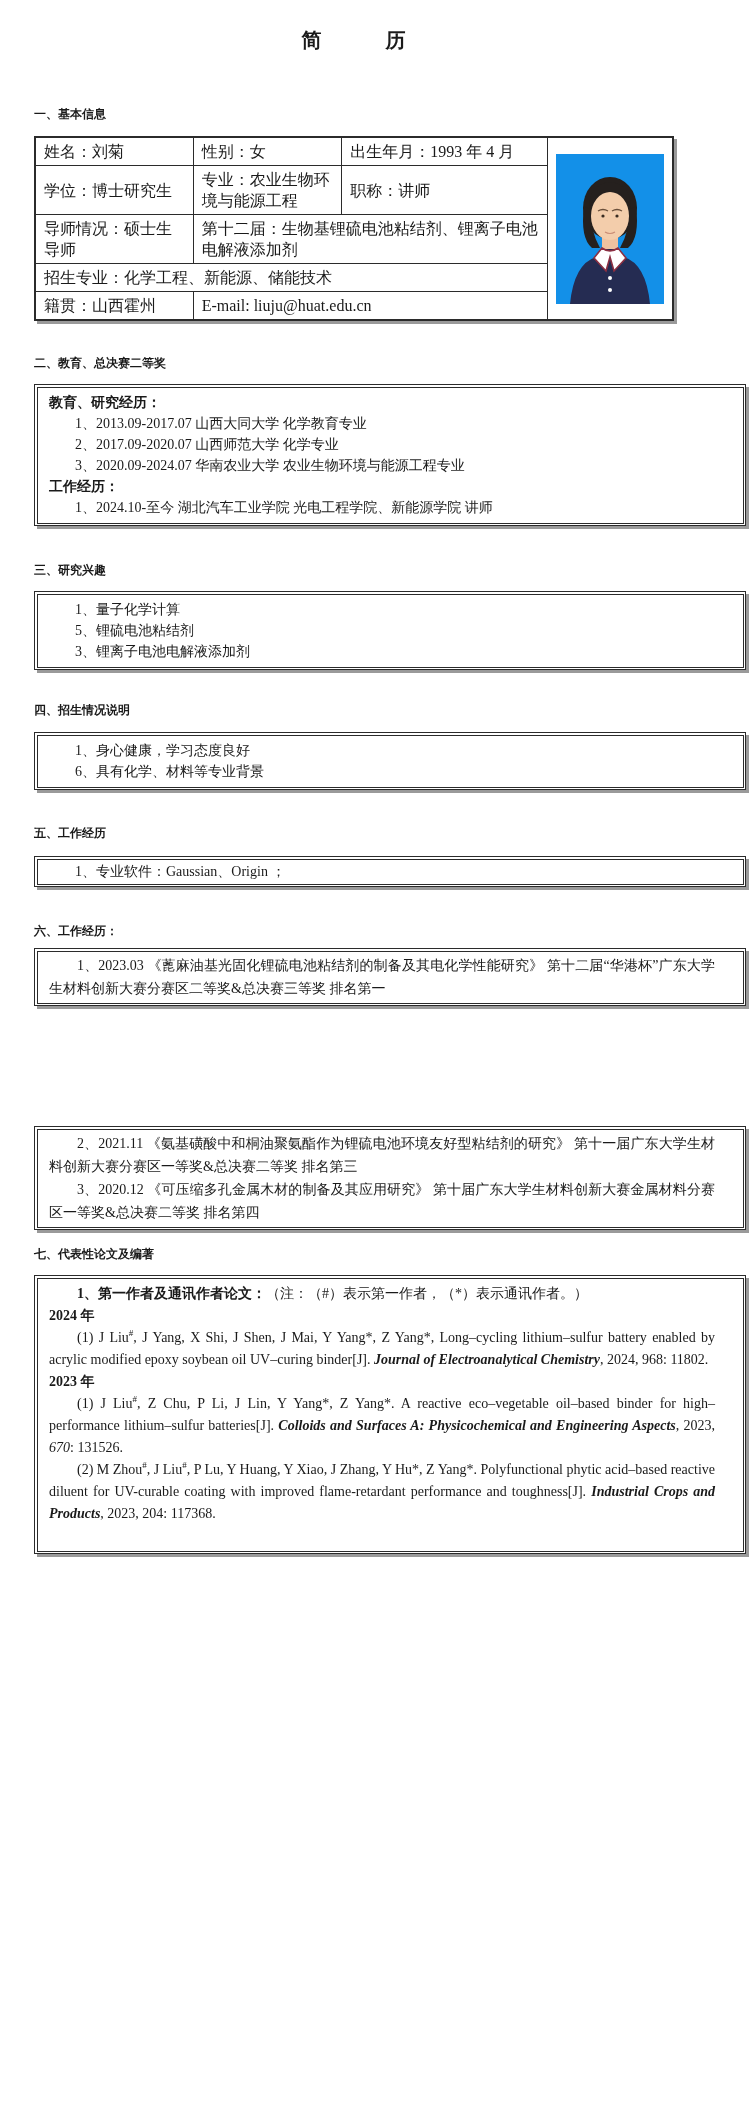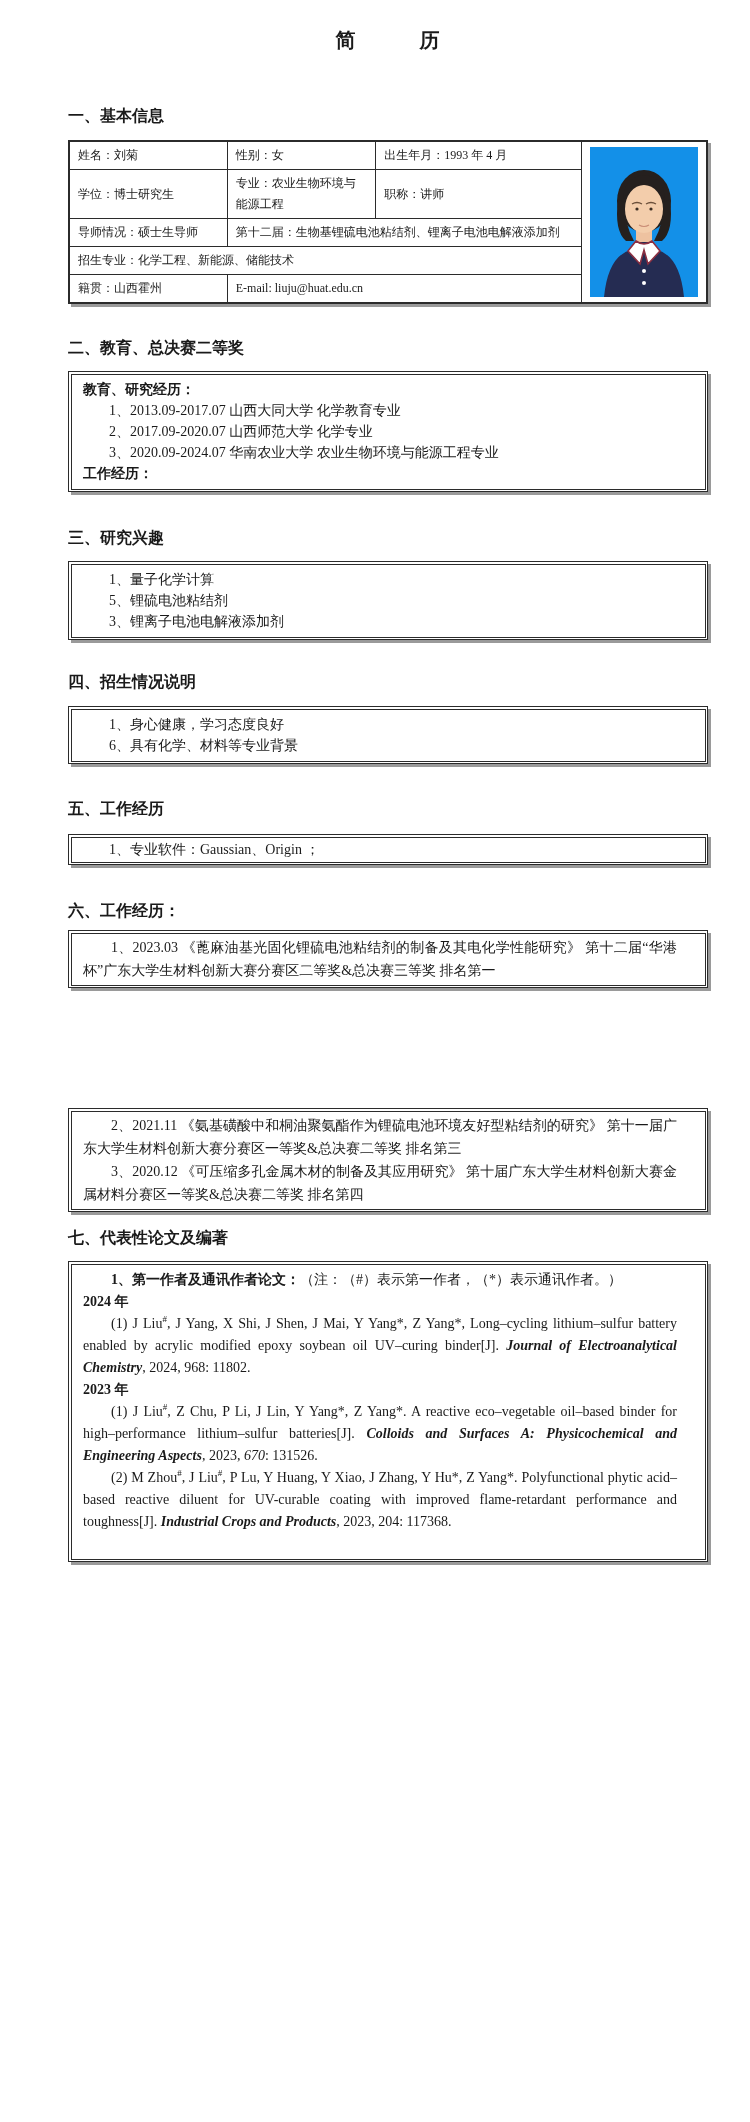"简 历" .content { margin-left: 68px -> 34px }
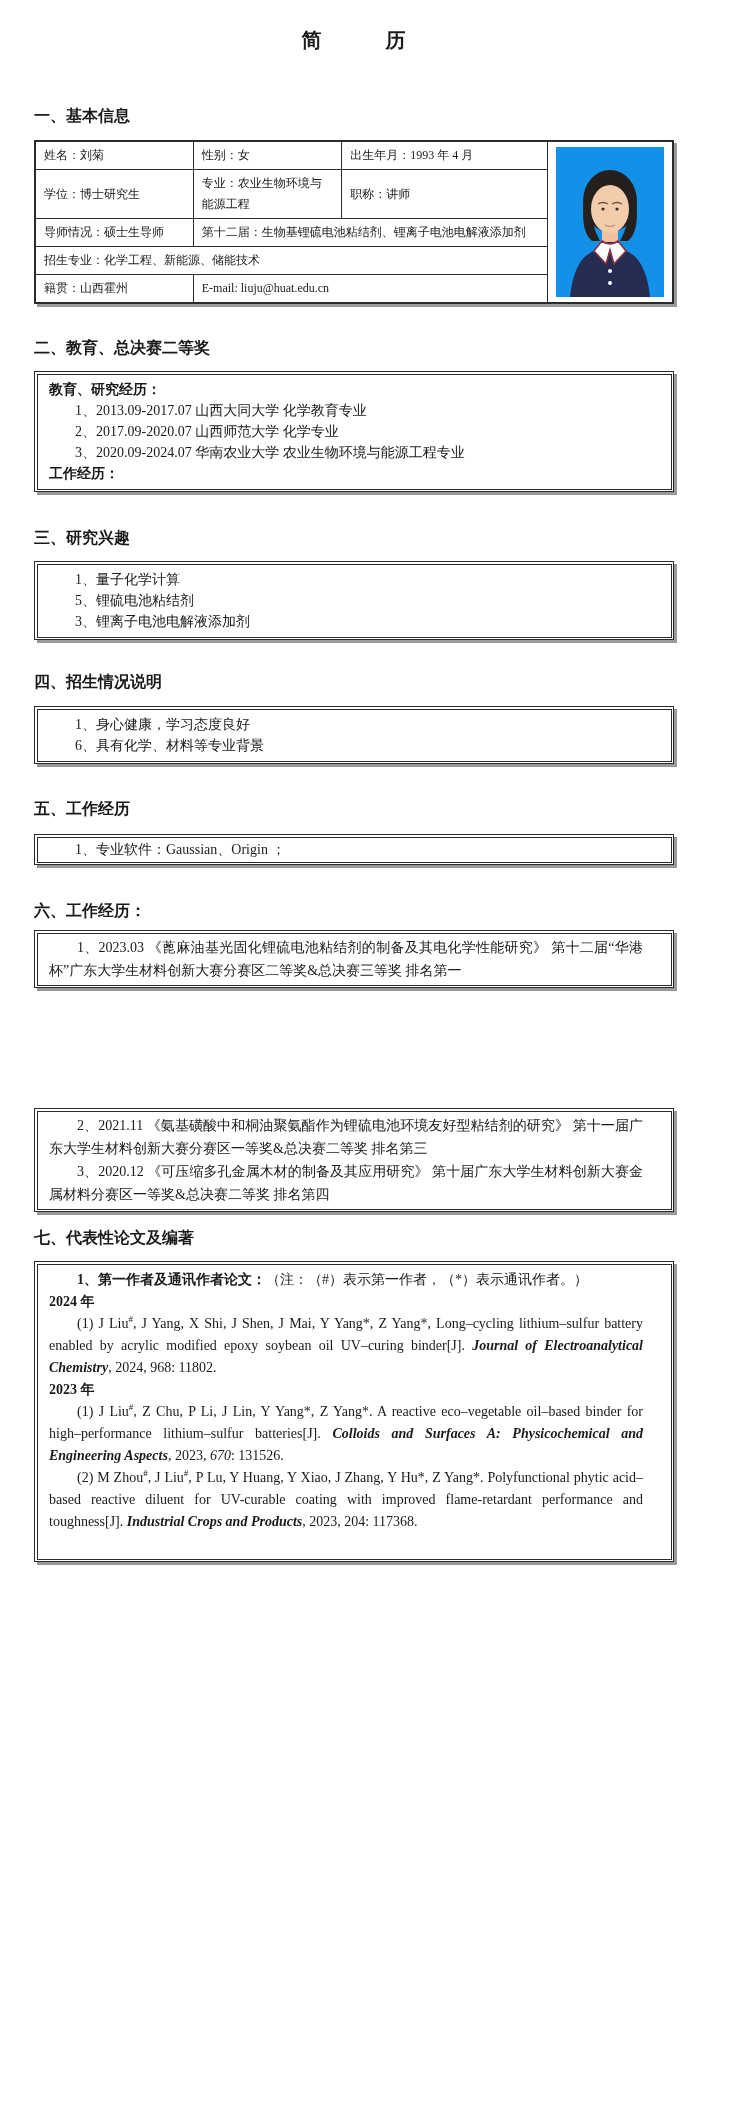"一、基本信息" .sec-heading { font-size: 16px -> 12px }
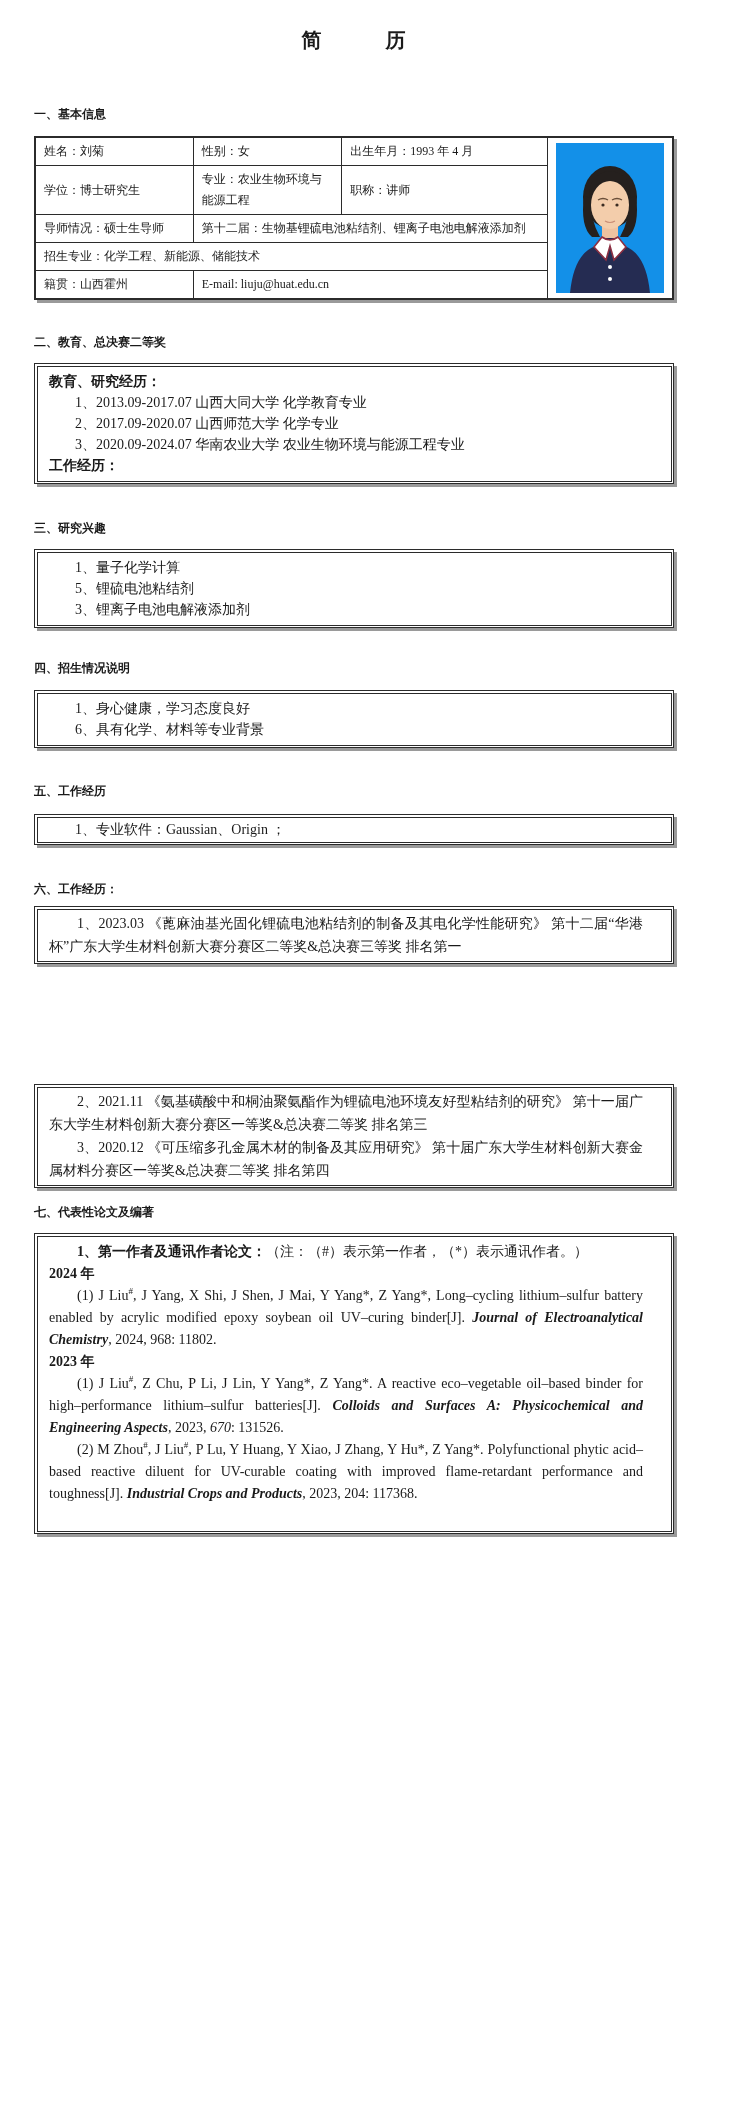"姓名：刘菊" table.basic { font-size: 12px -> 16px }
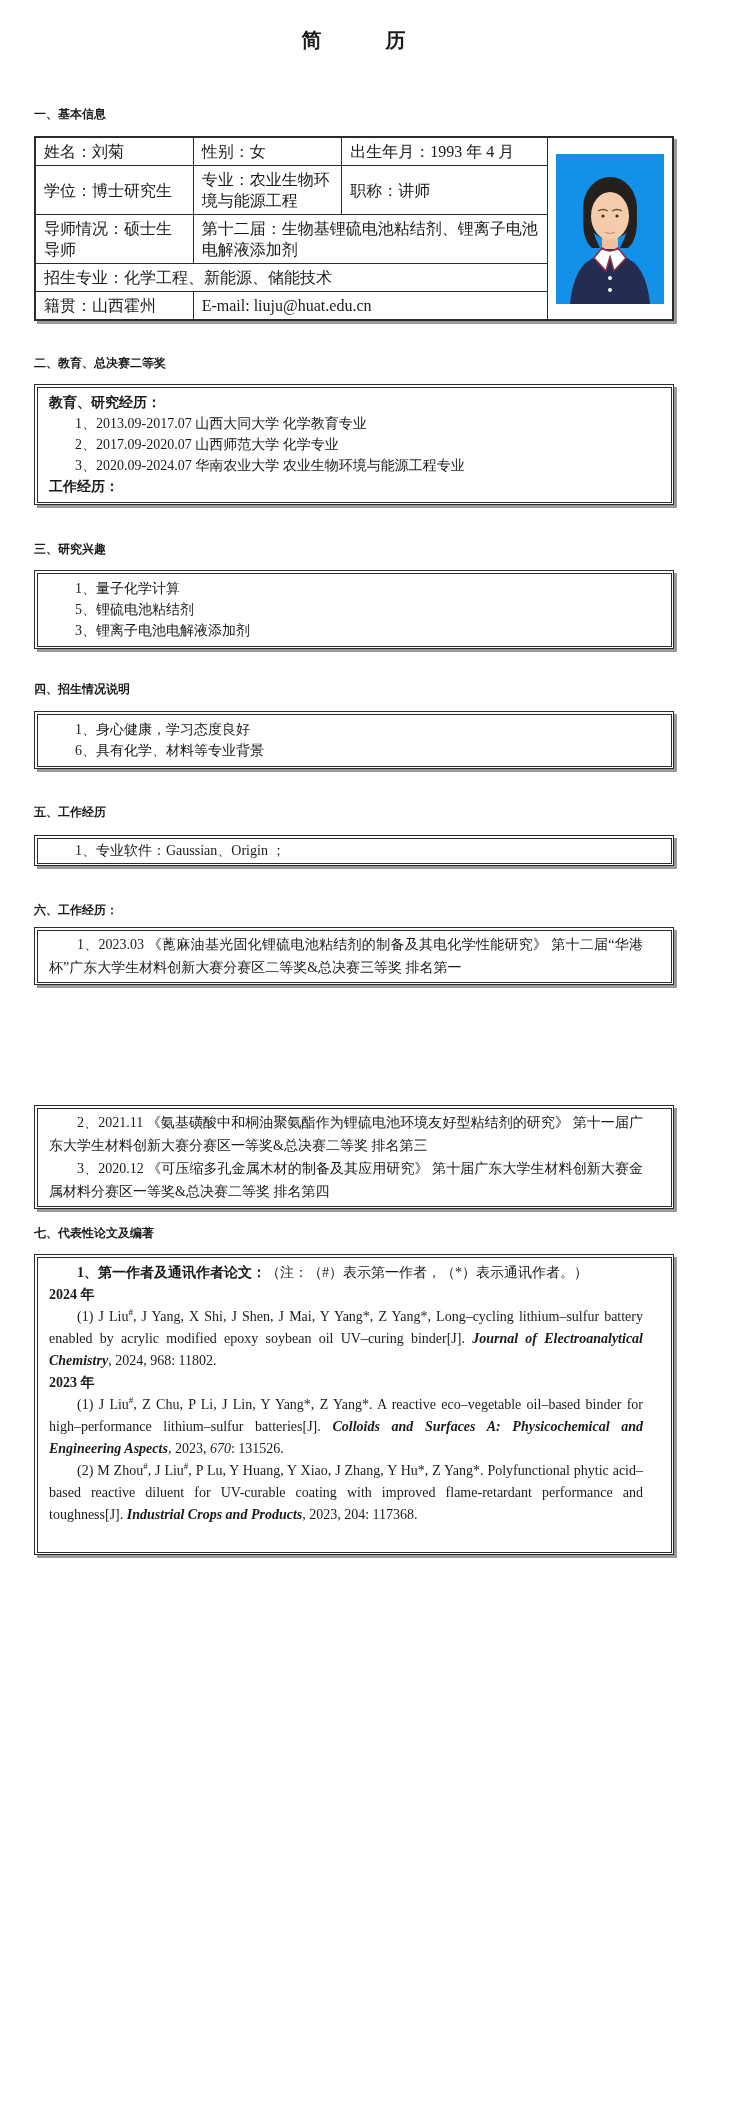"教育、研究经历：" .box { width: 640px -> 712px }
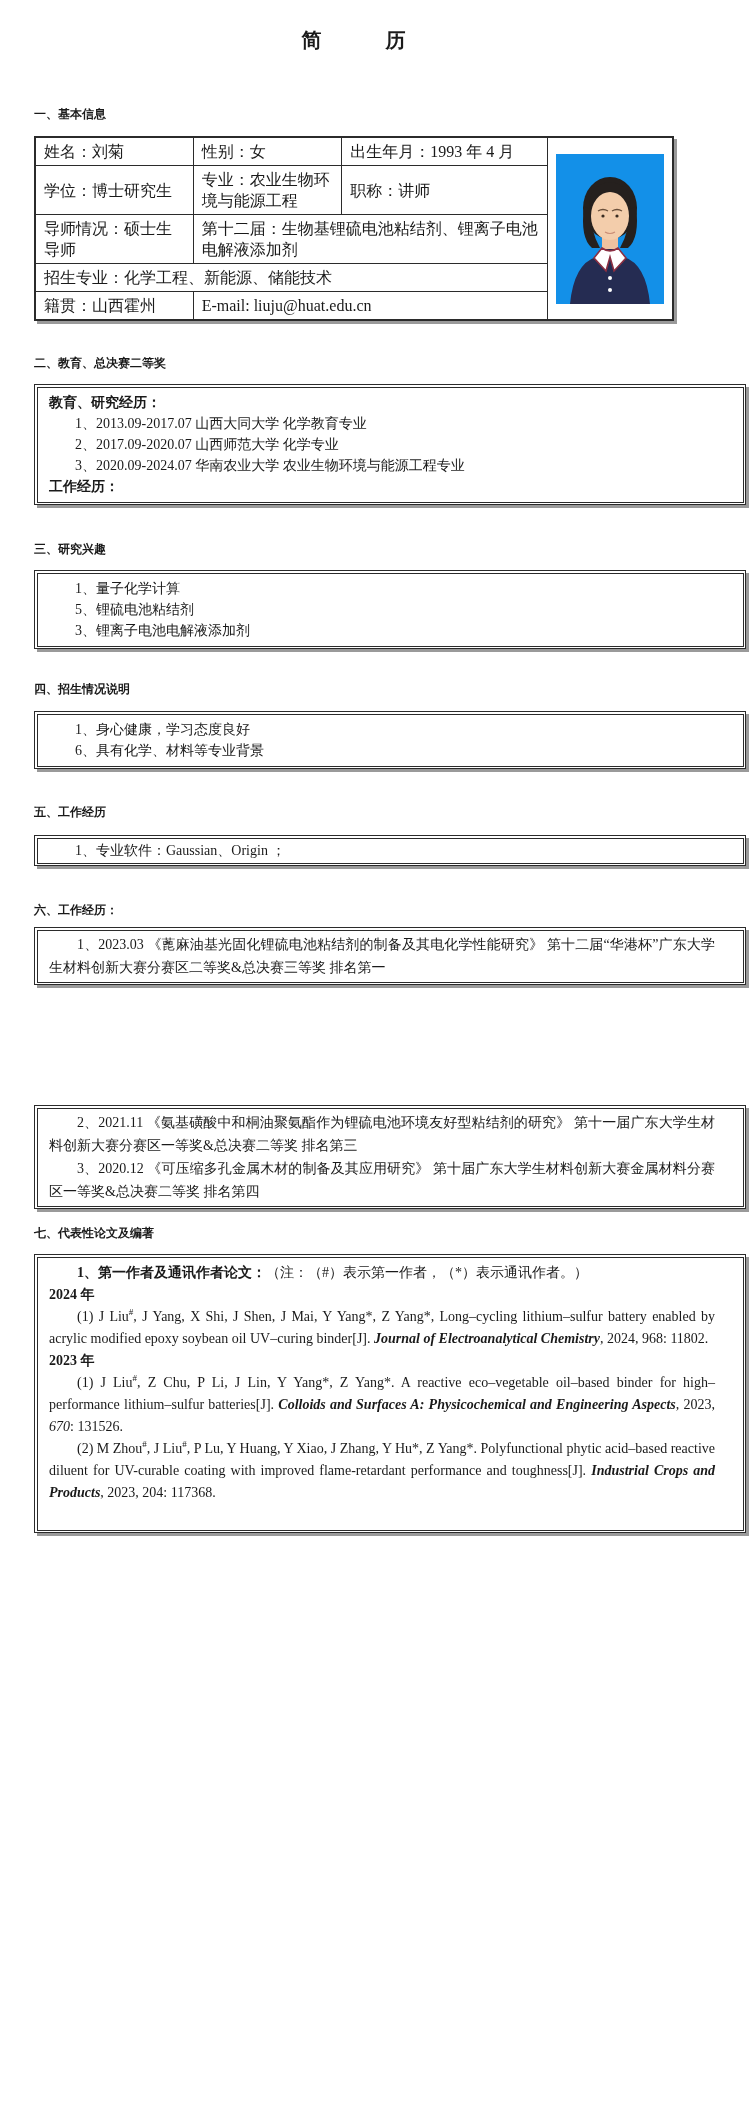"1、2024.10-至今 湖北汽车工业学院 光电工程学院、新能源学院 讲师" div.item { html: none -> <div>1、2024.10-至今 湖北汽车工业学院 光电工程学院、新能源学院 讲师</div> }
